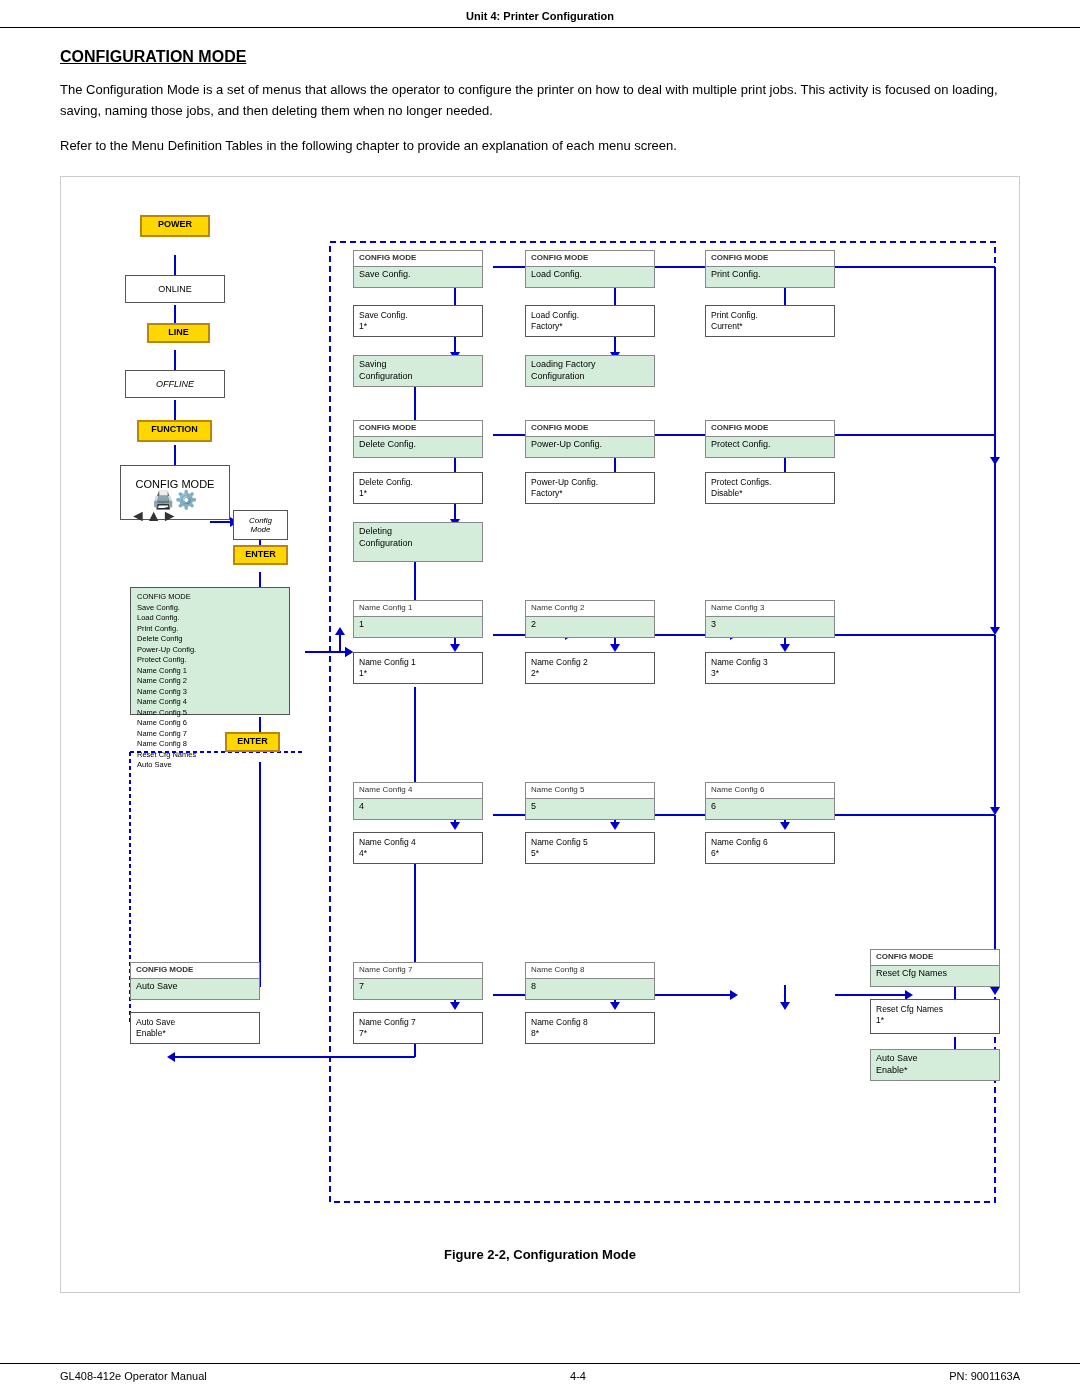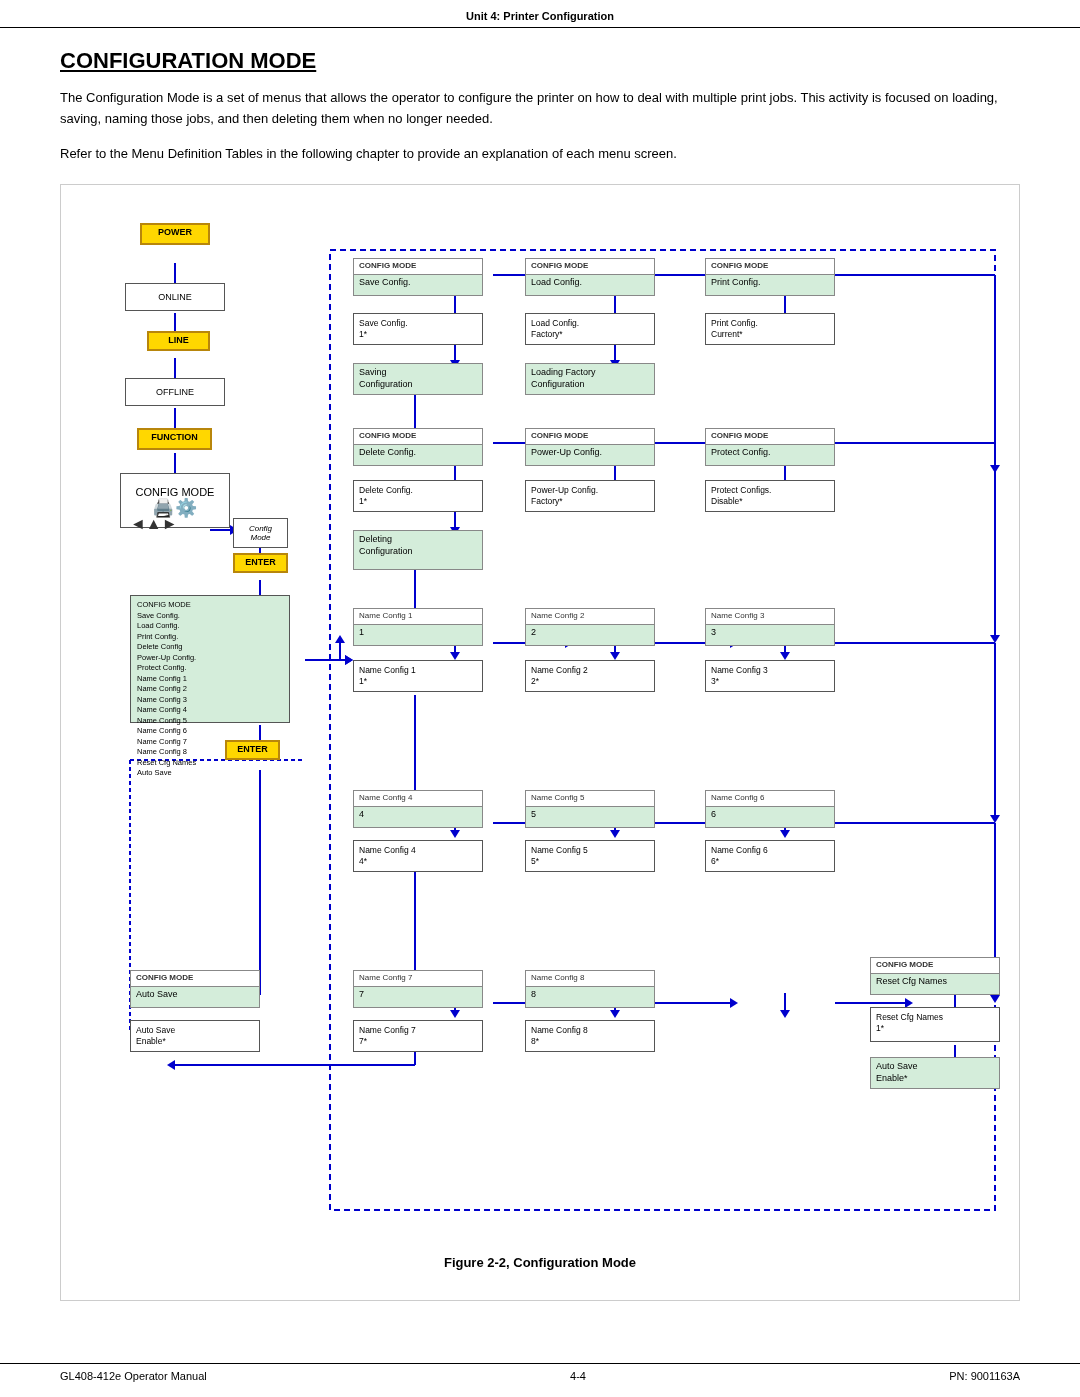"CONFIGURATION MODE" .section-title { font-size: 22px -> 16px }
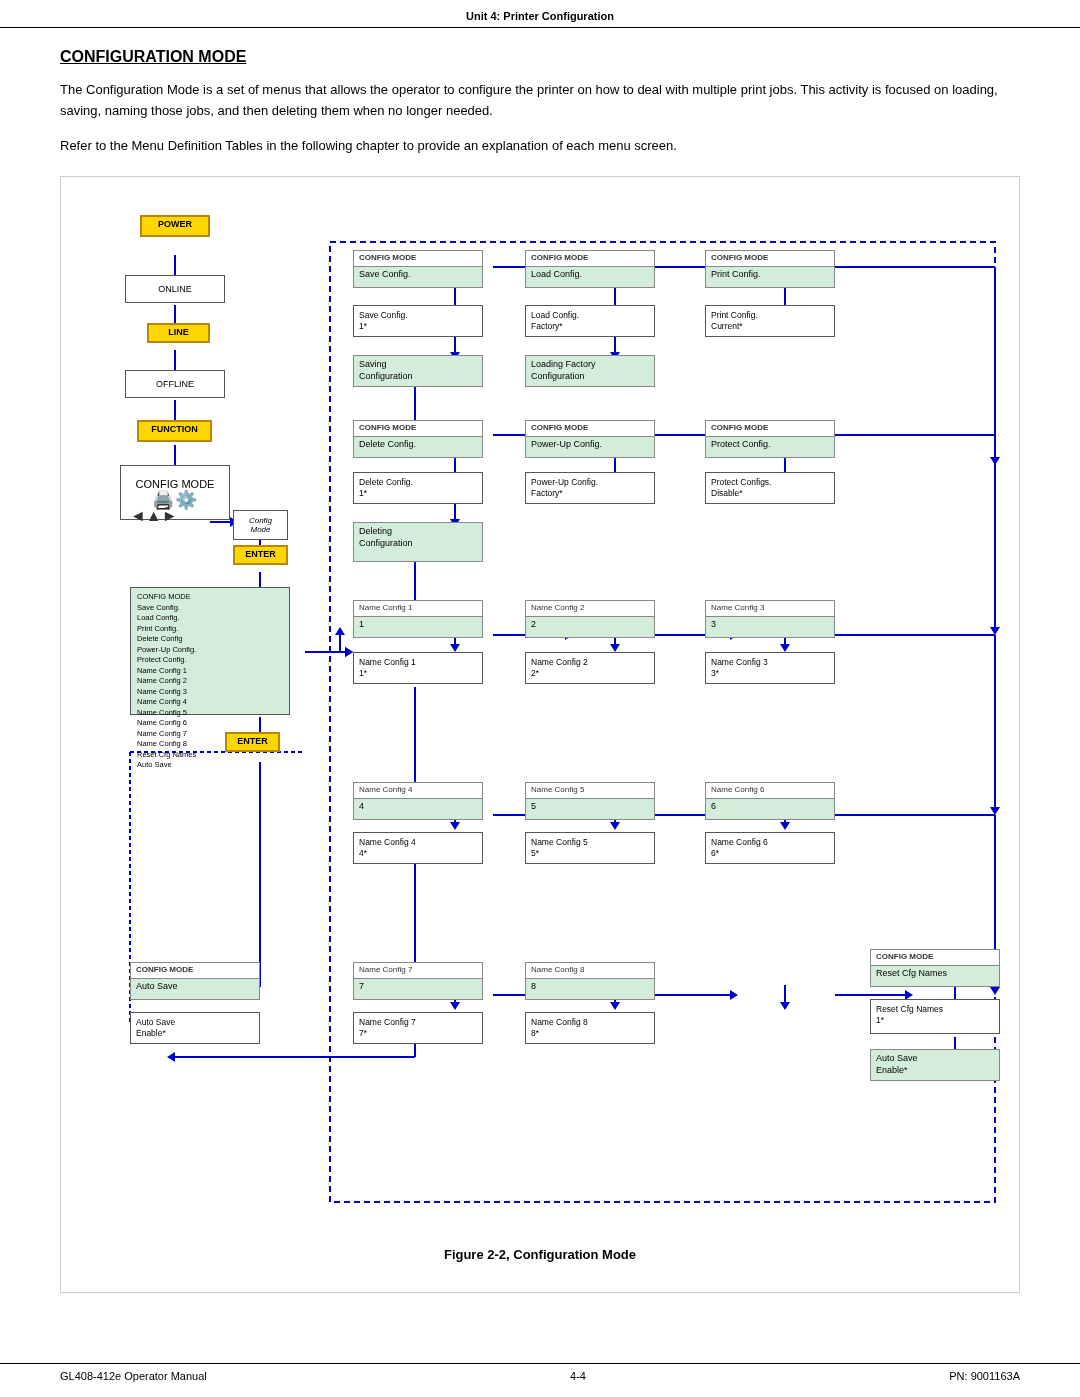"OFFLINE" div.node { font-style: none -> italic }
